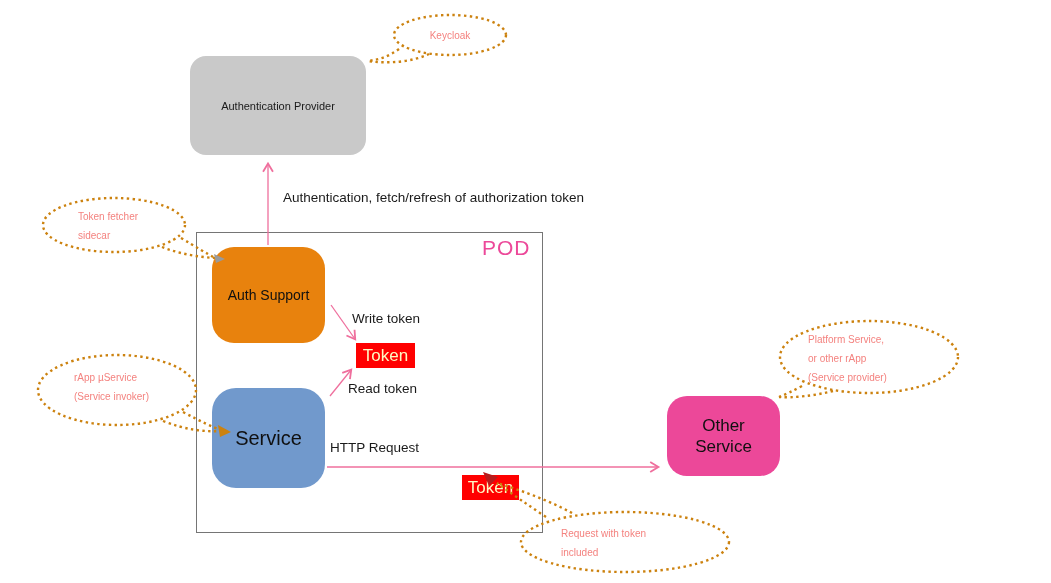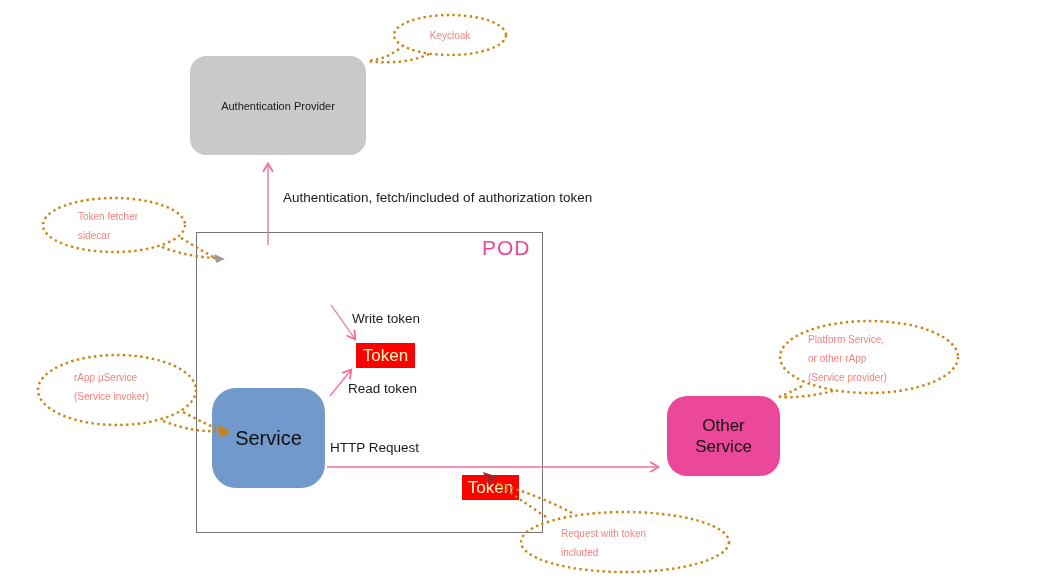"Authentication, fetch/included of" div.abs { text: fetch/included -> fetch/refresh }
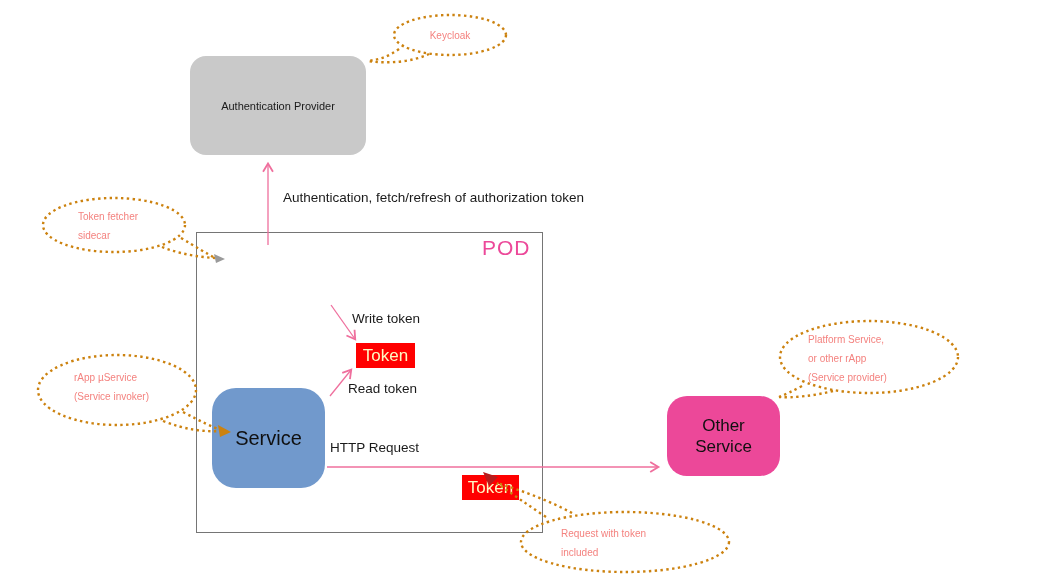"Auth Support" div.abs { html: none -> <div>Auth Support</div> }
